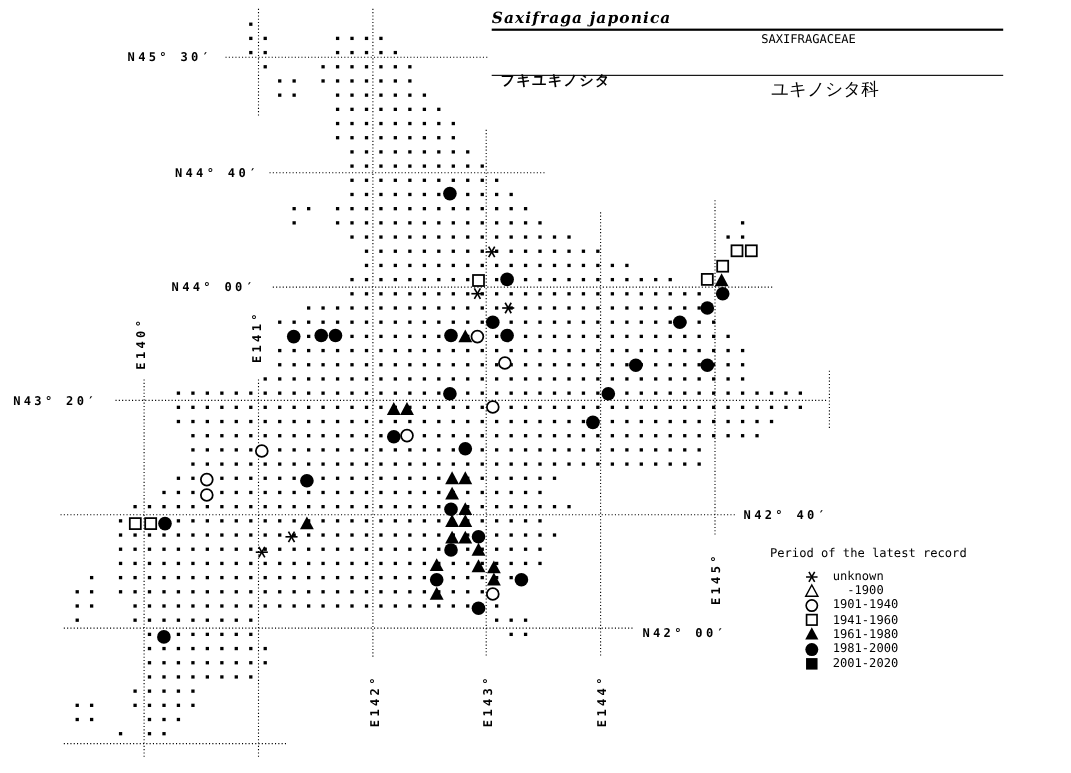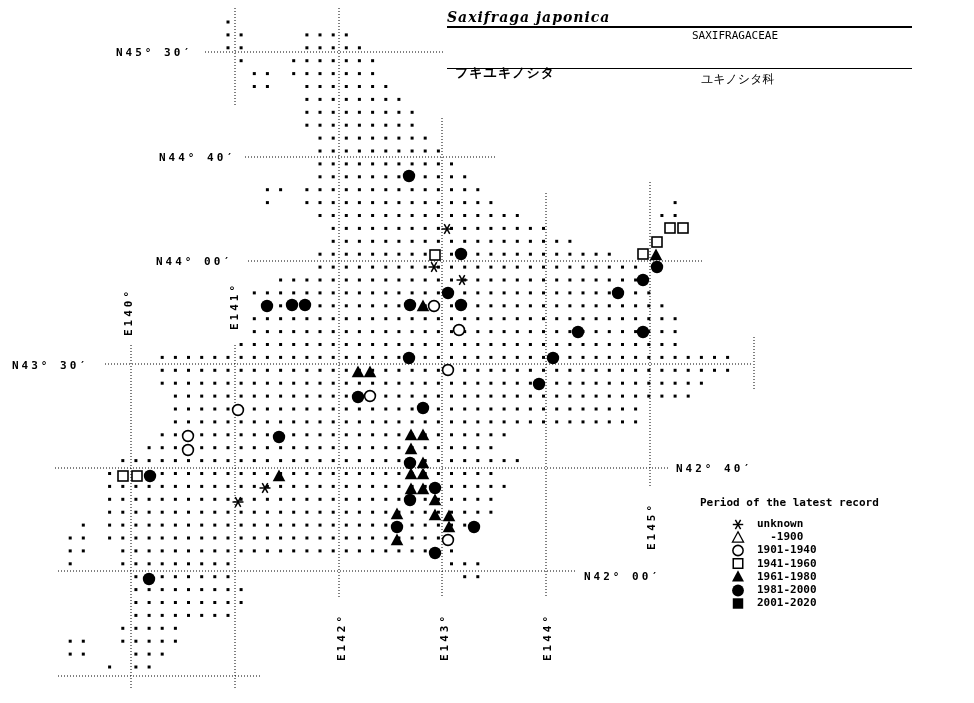"ユキノシタ科" .hdr-famjp { font-size: 12px -> 16px }
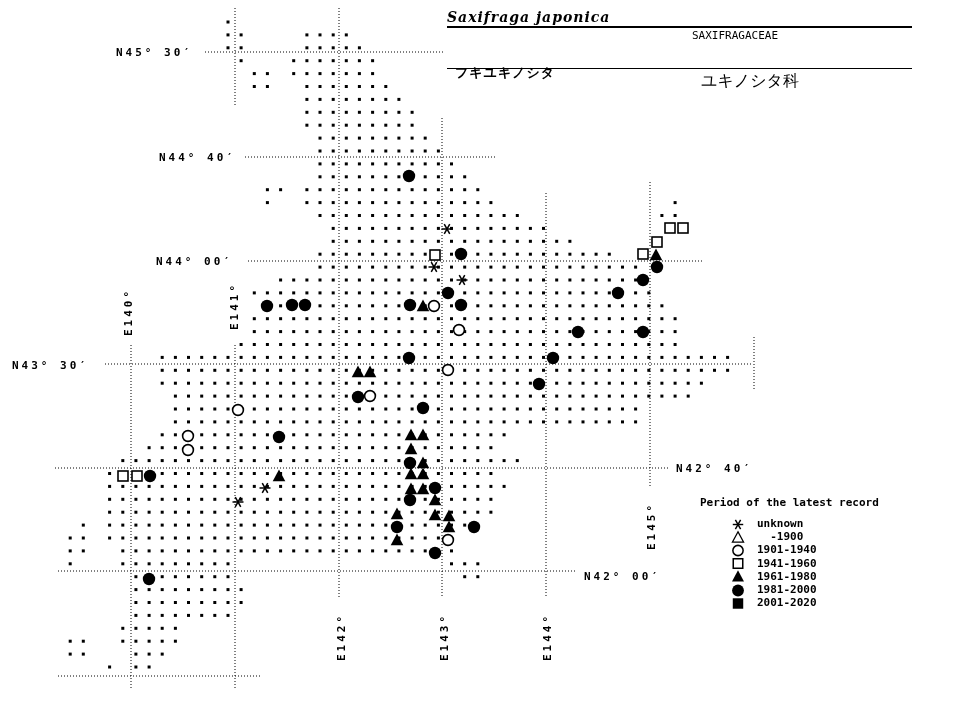"N43° 30′" div.lat-label { text: 30 -> 20 }
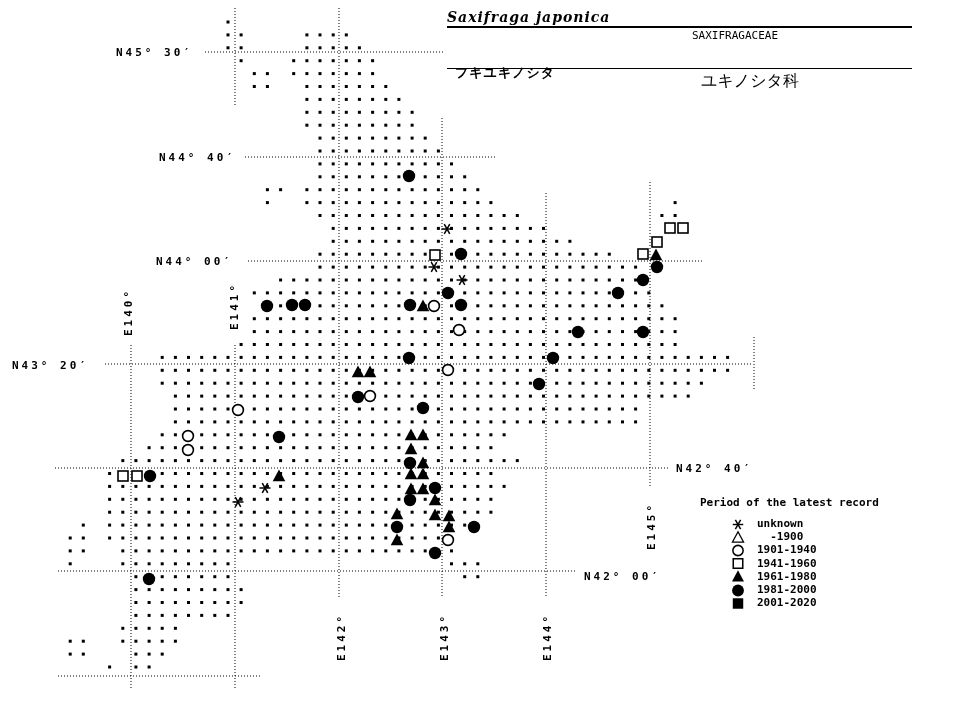"Period of the latest record" #legend { font-weight: bold -> none }
